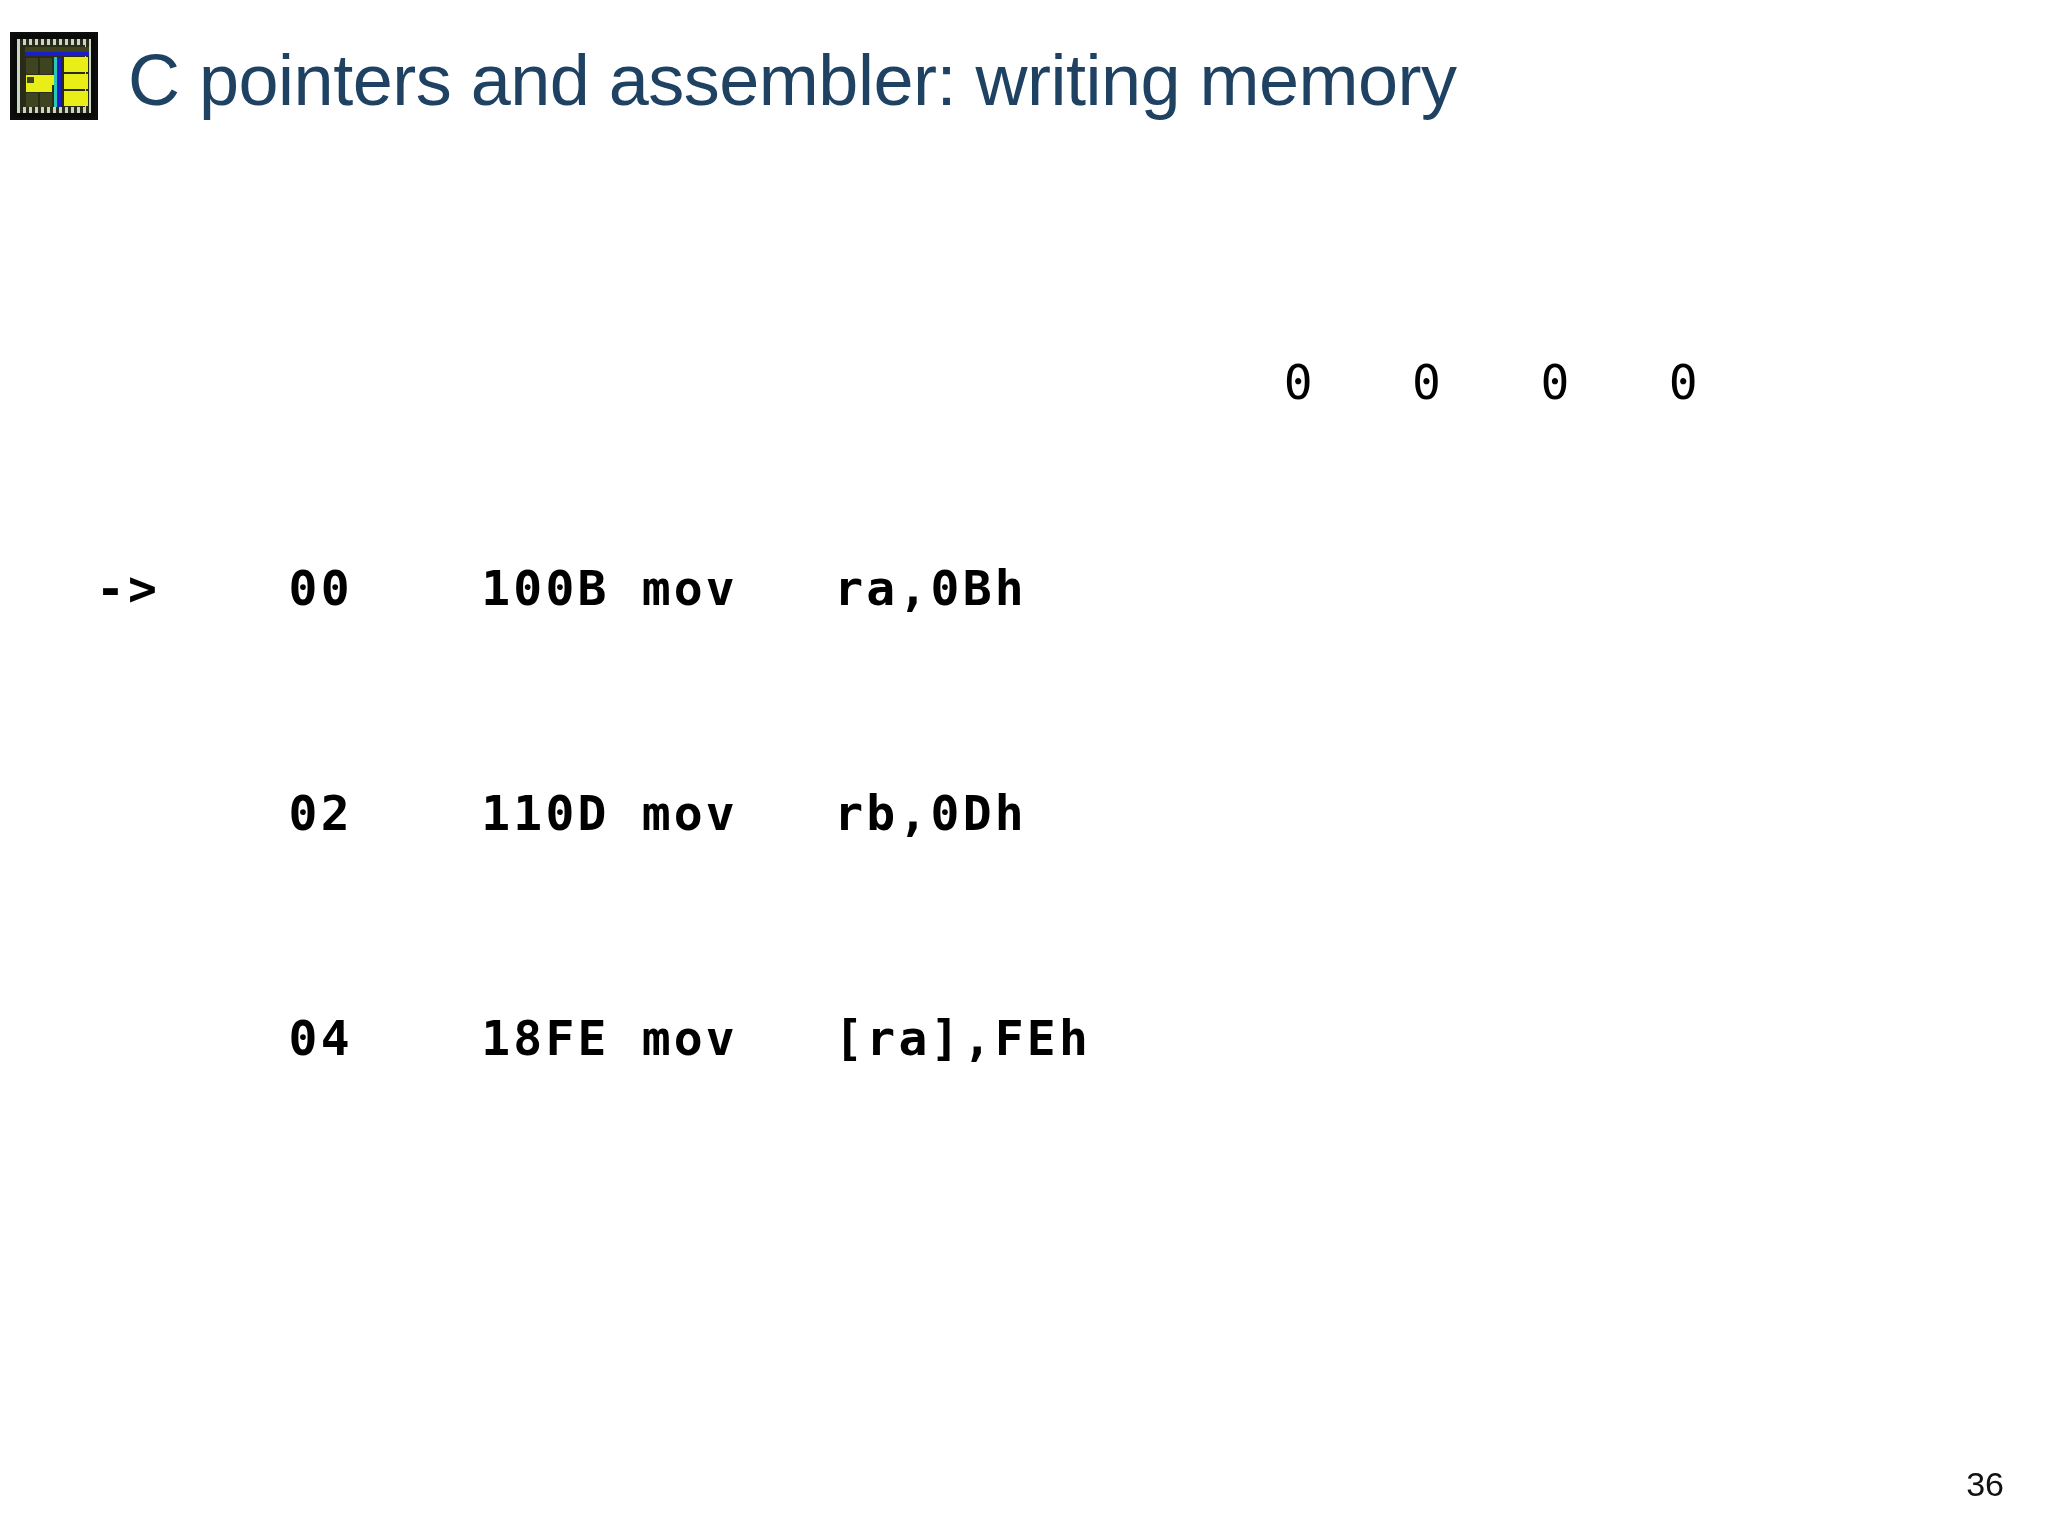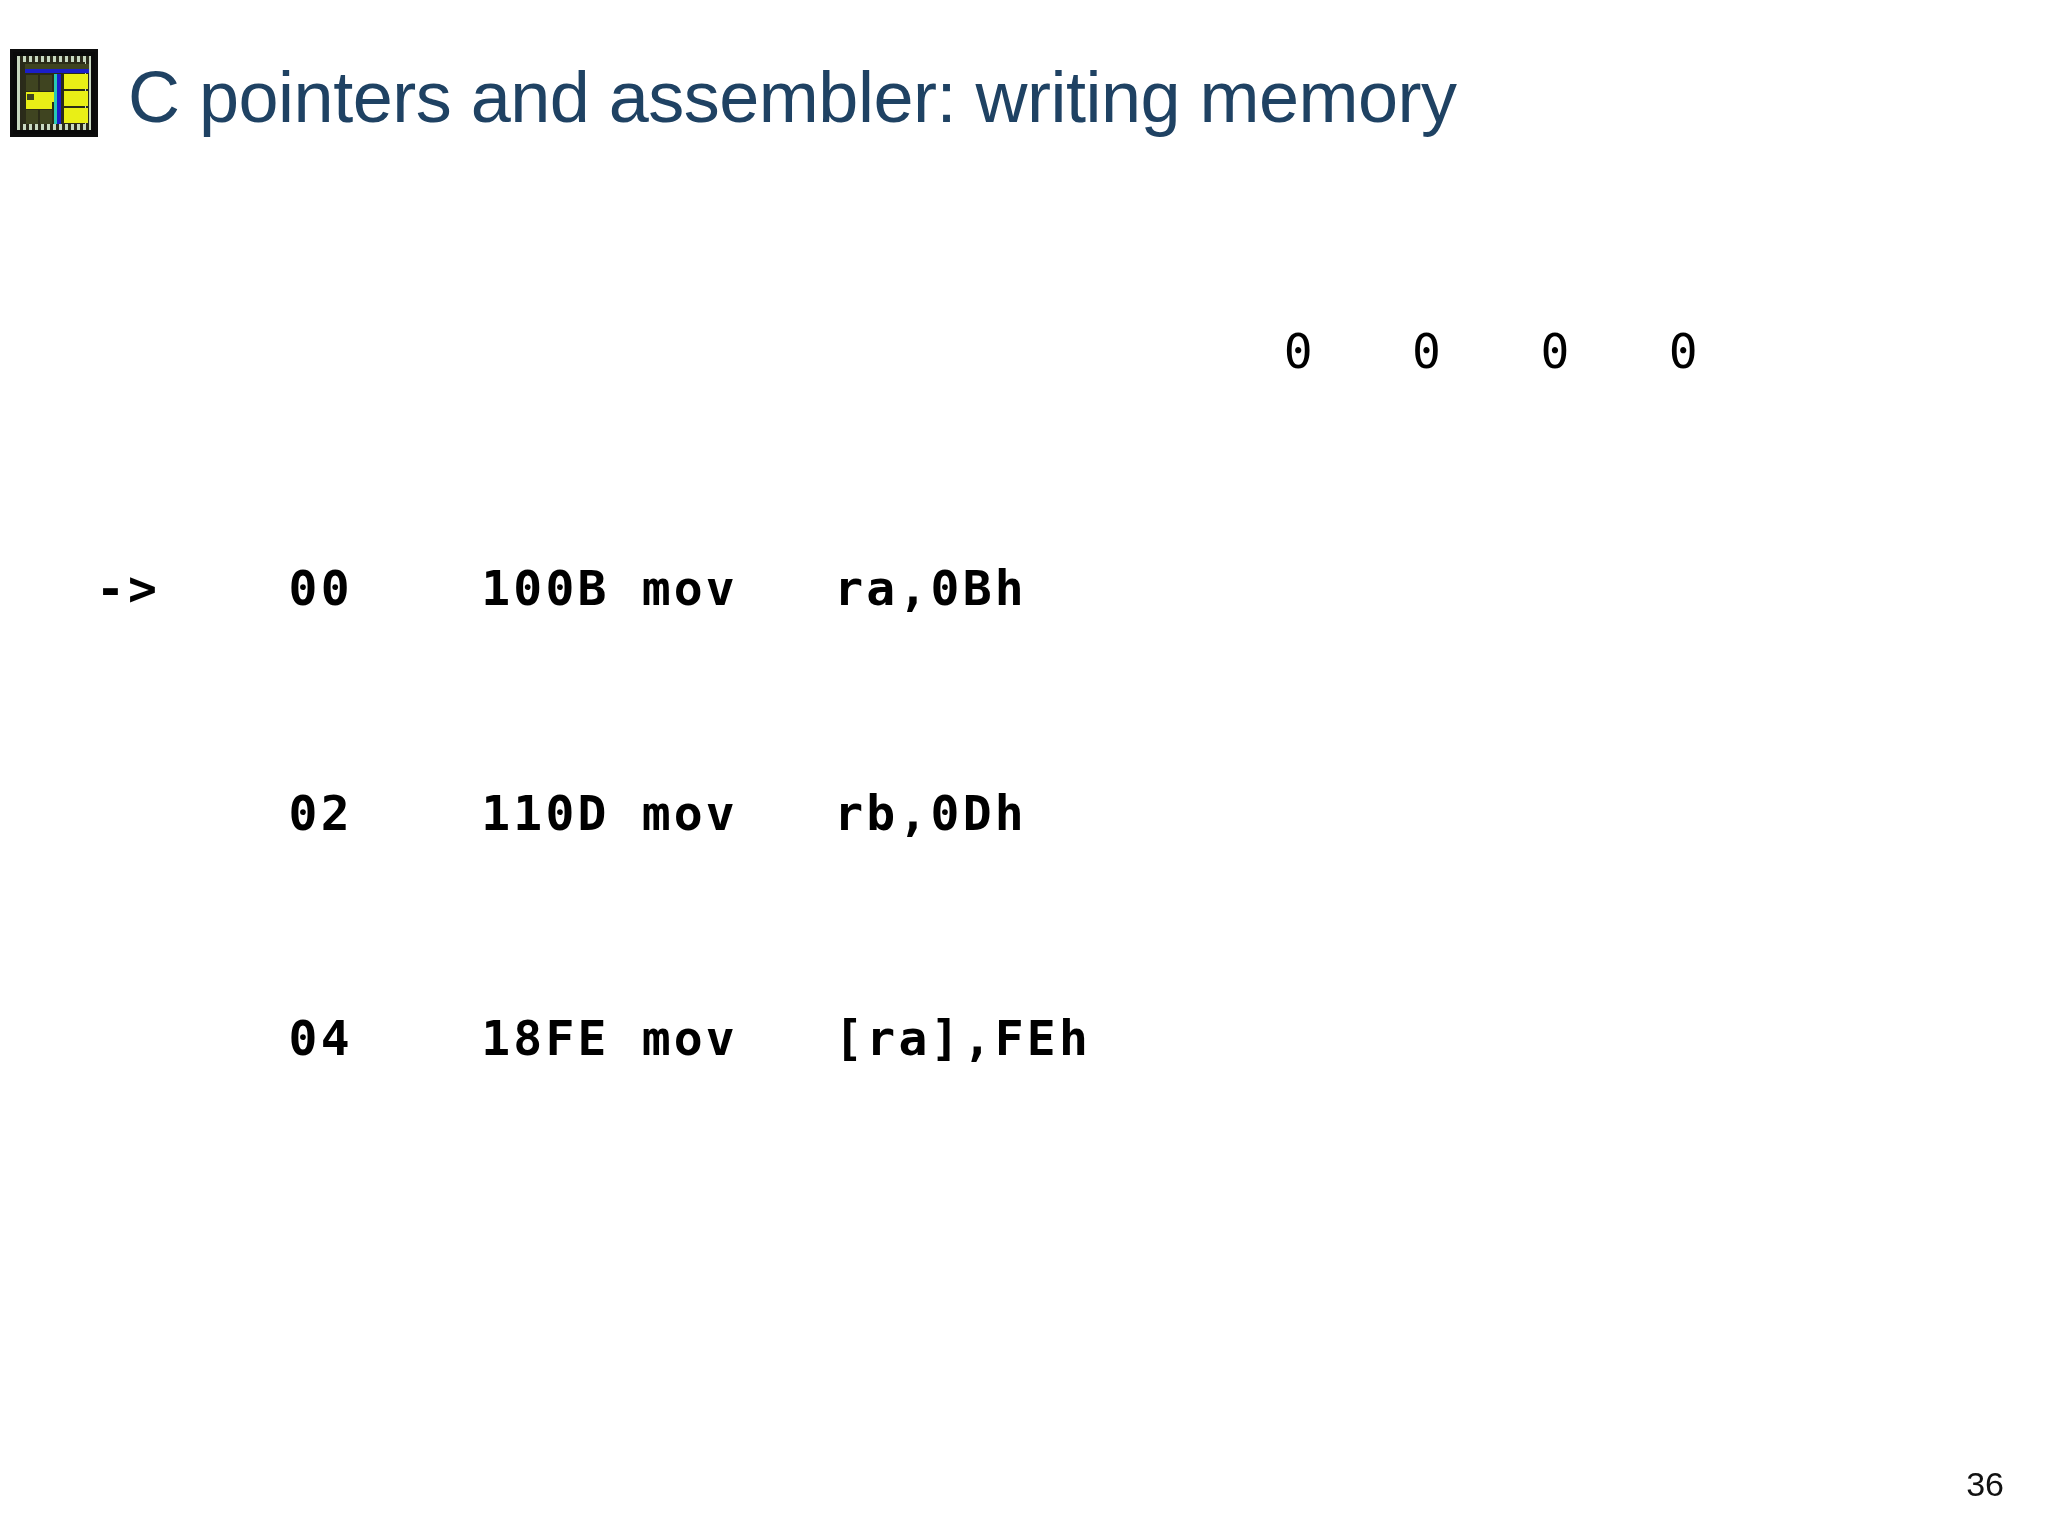"C pointers and assembler: writing" .title-bar { top: 17px -> 0 }
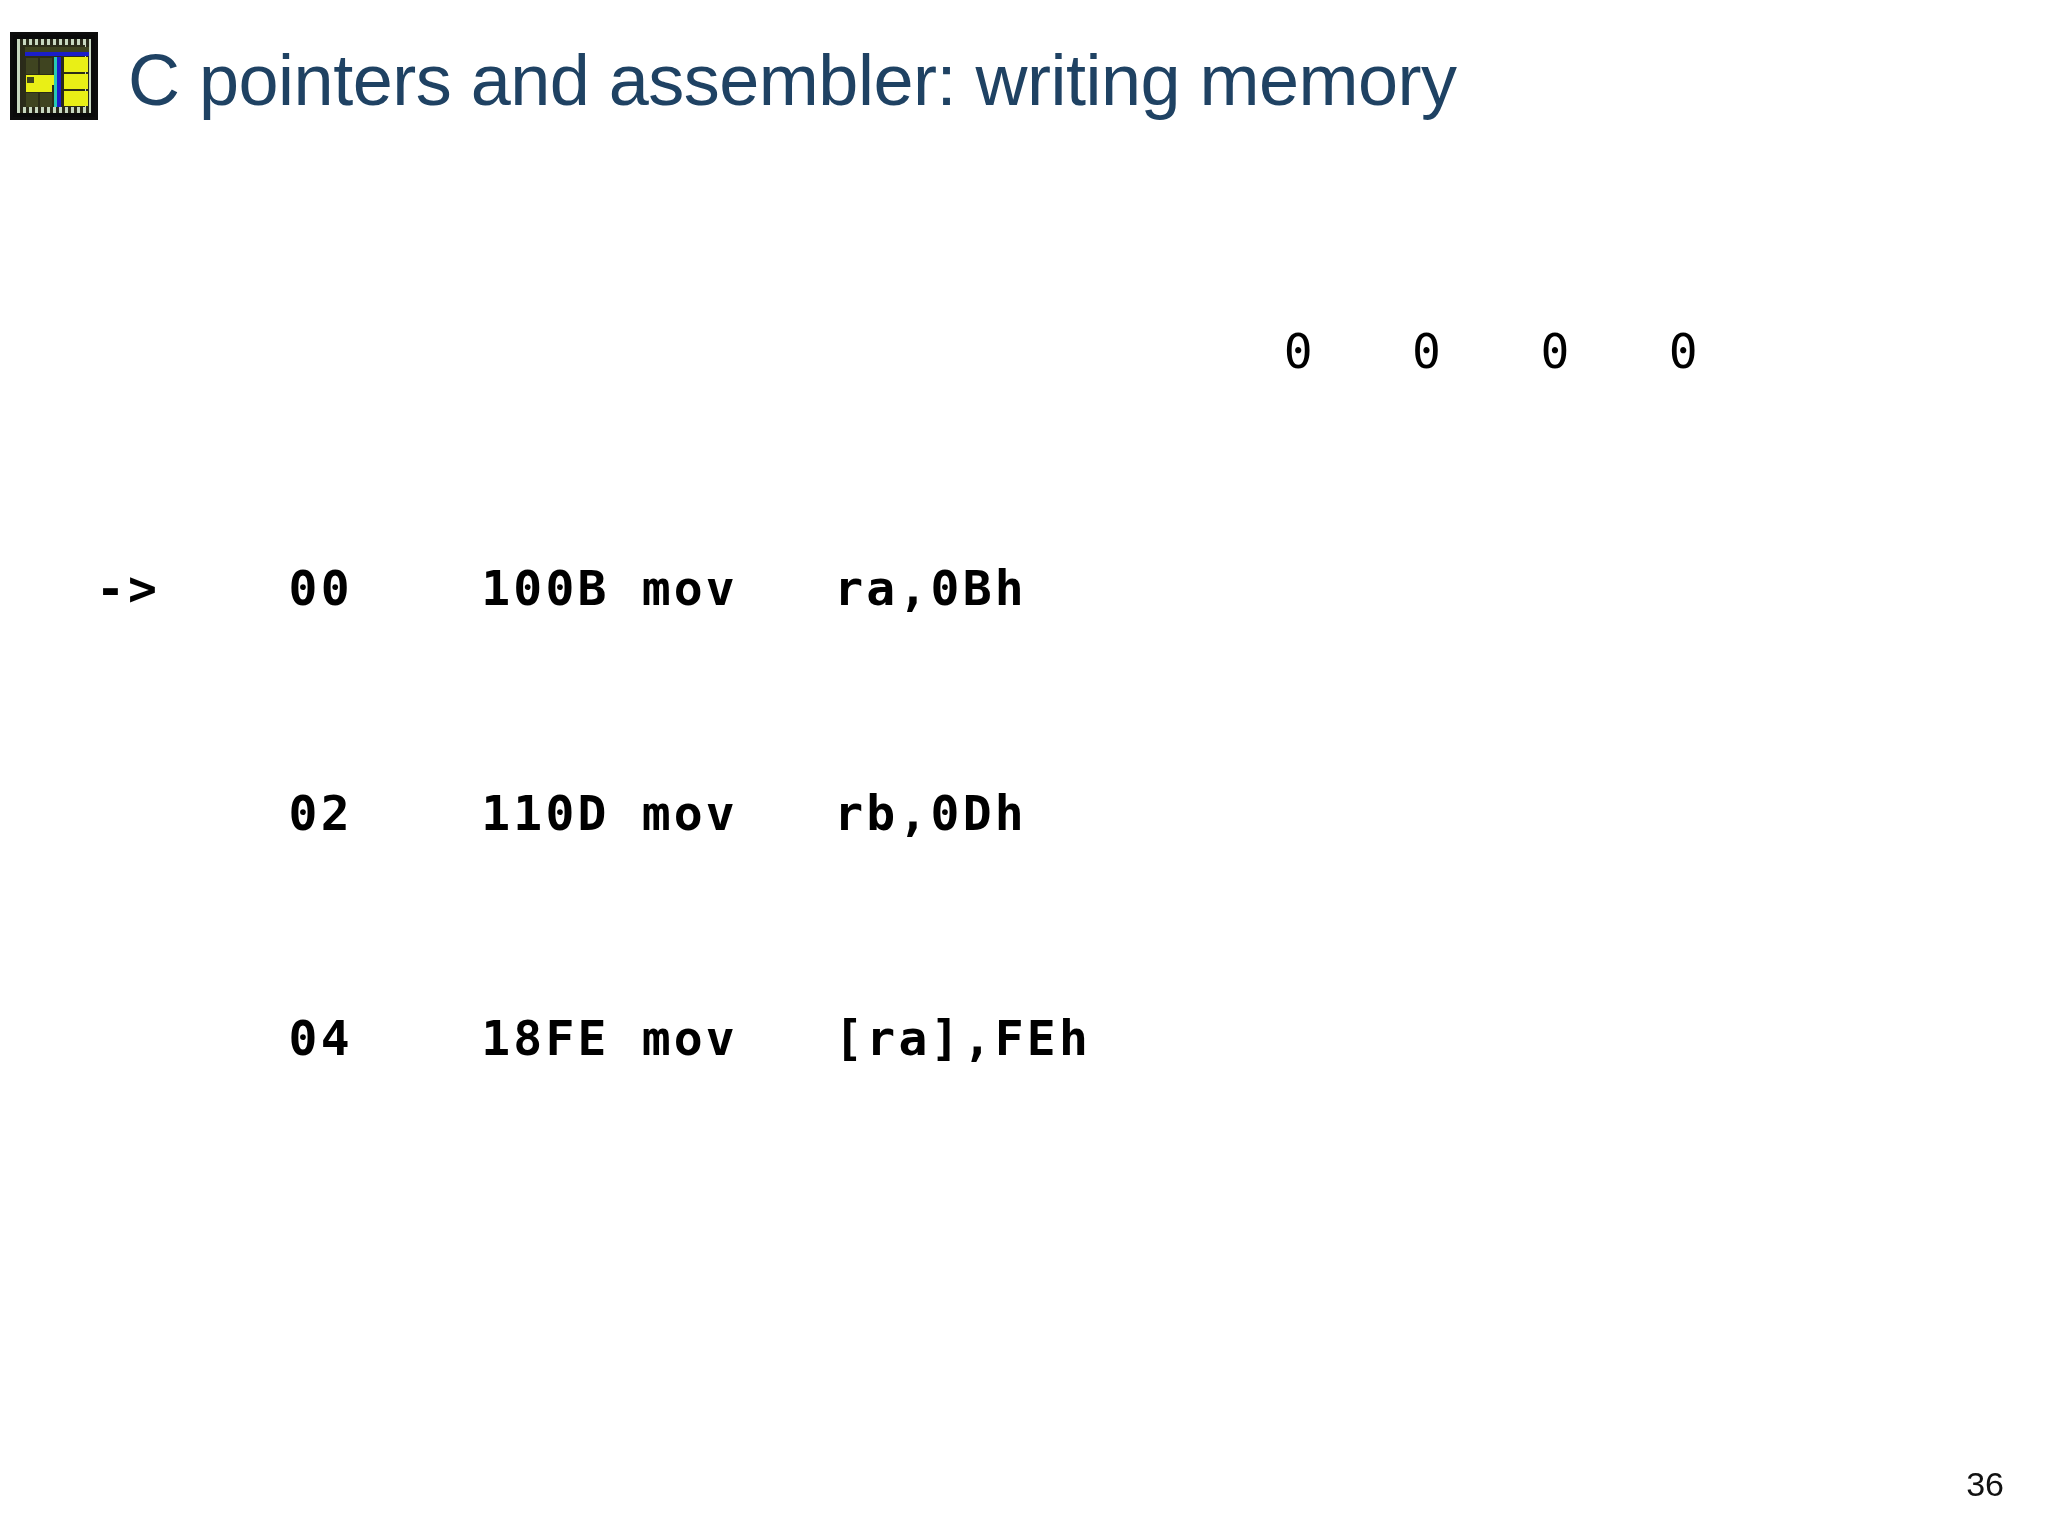"0 0 0 0" .reg-zero-line { top: 314px -> 345px }
